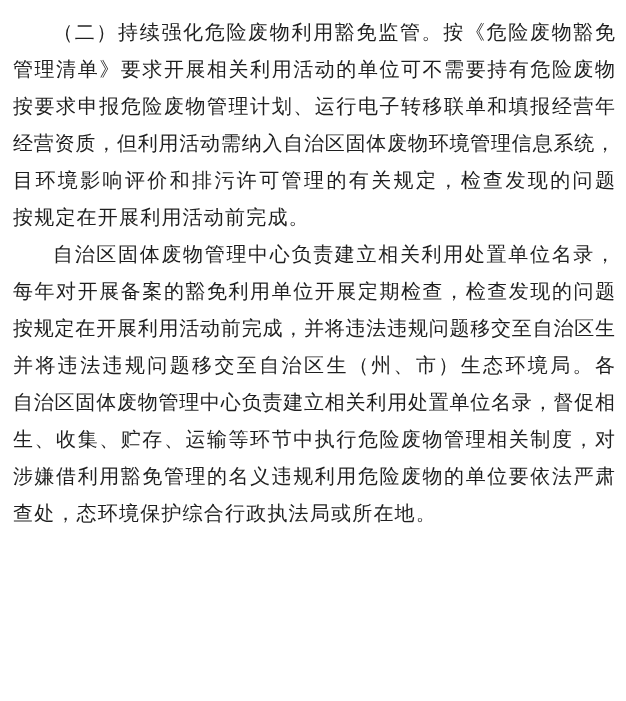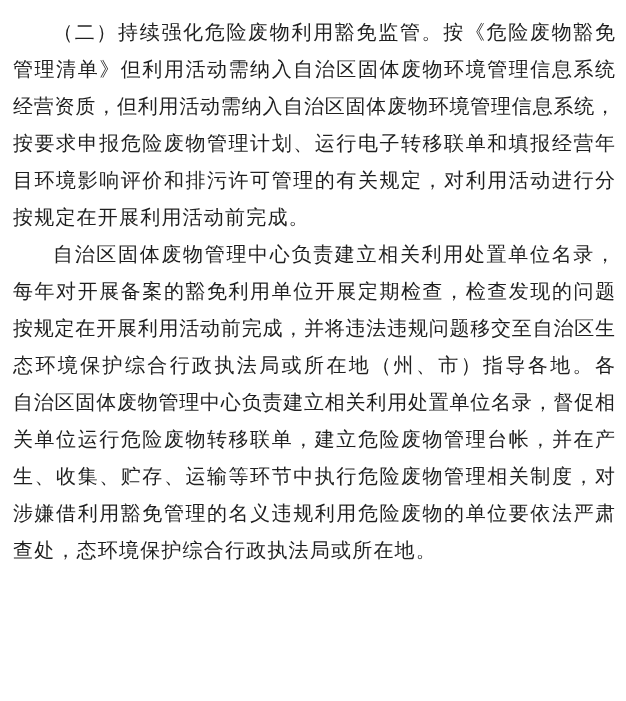"管理清单》但利用活动需纳入自治区固体废物环境管理信息系统" div.line { text: 但利用活动需纳入自治区固体废物环境管理信息系统 -> 要求开展相关利用活动的单位可不需要持有危险废物 }
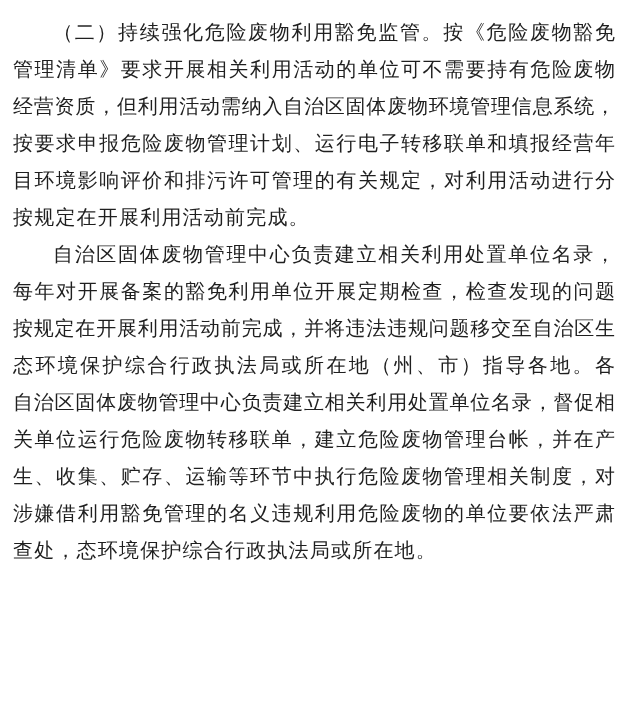"经营资质，但利用活动需纳入自治区固体废物环境管理信息系统，" div.line { order: before "按要求申报危险废物管理计划、运行电子转移联单和填报经营年" -> after "按要求申报危险废物管理计划、运行电子转移联单和填报经营年" }
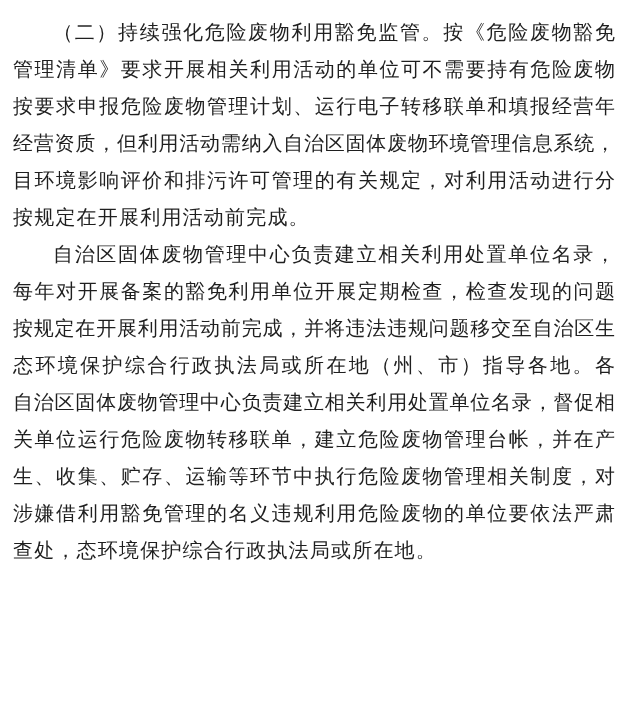"目环境影响评价和排污许可管理的有关规定，对利用活动进行分" div.line { text: 对利用活动进行分 -> 检查发现的问题 }
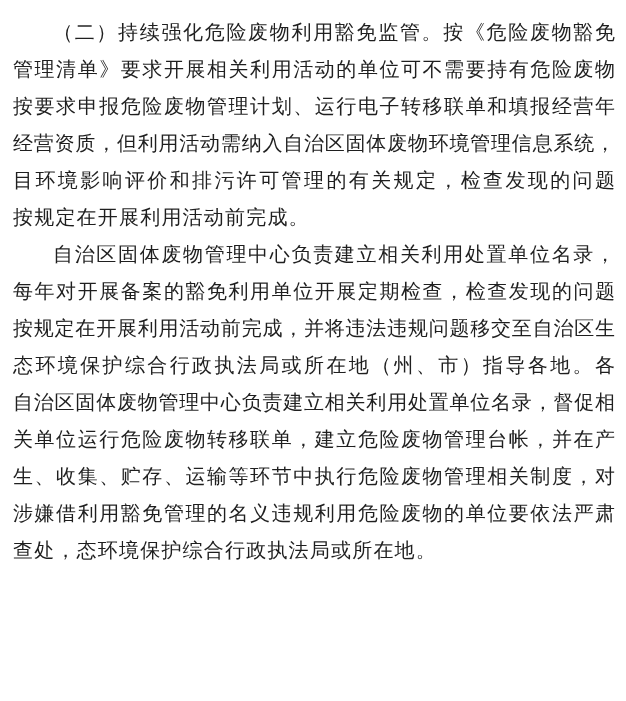"态环境保护综合行政执法局或所在地（州、市）指导各地。各" div.line { text: 态环境保护综合行政执法局或所在地（州、市）指导各地 -> 并将违法违规问题移交至自治区生（州、市）生态环境局 }
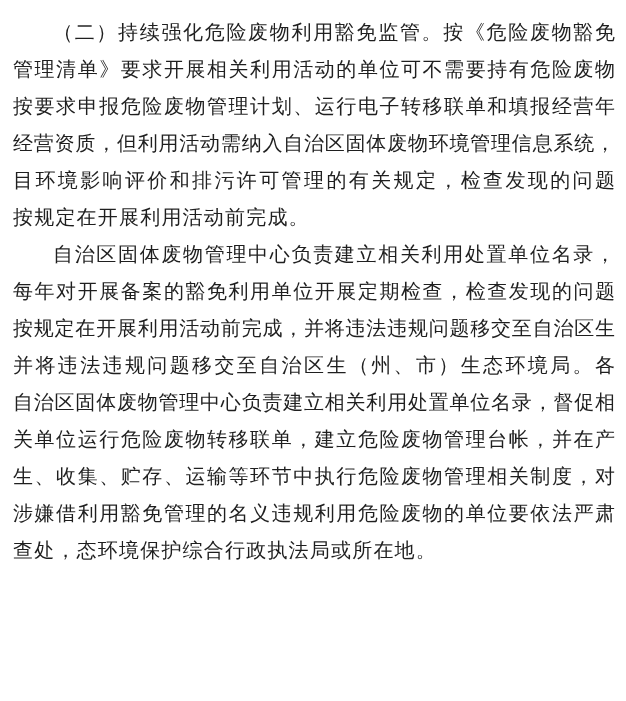"关单位运行危险废物转移联单，建立危险废物管理台帐，并在产" div.line { html: <div>关单位运行危险废物转移联单，建立危险废物管理台帐，并在产</div> -> none }
